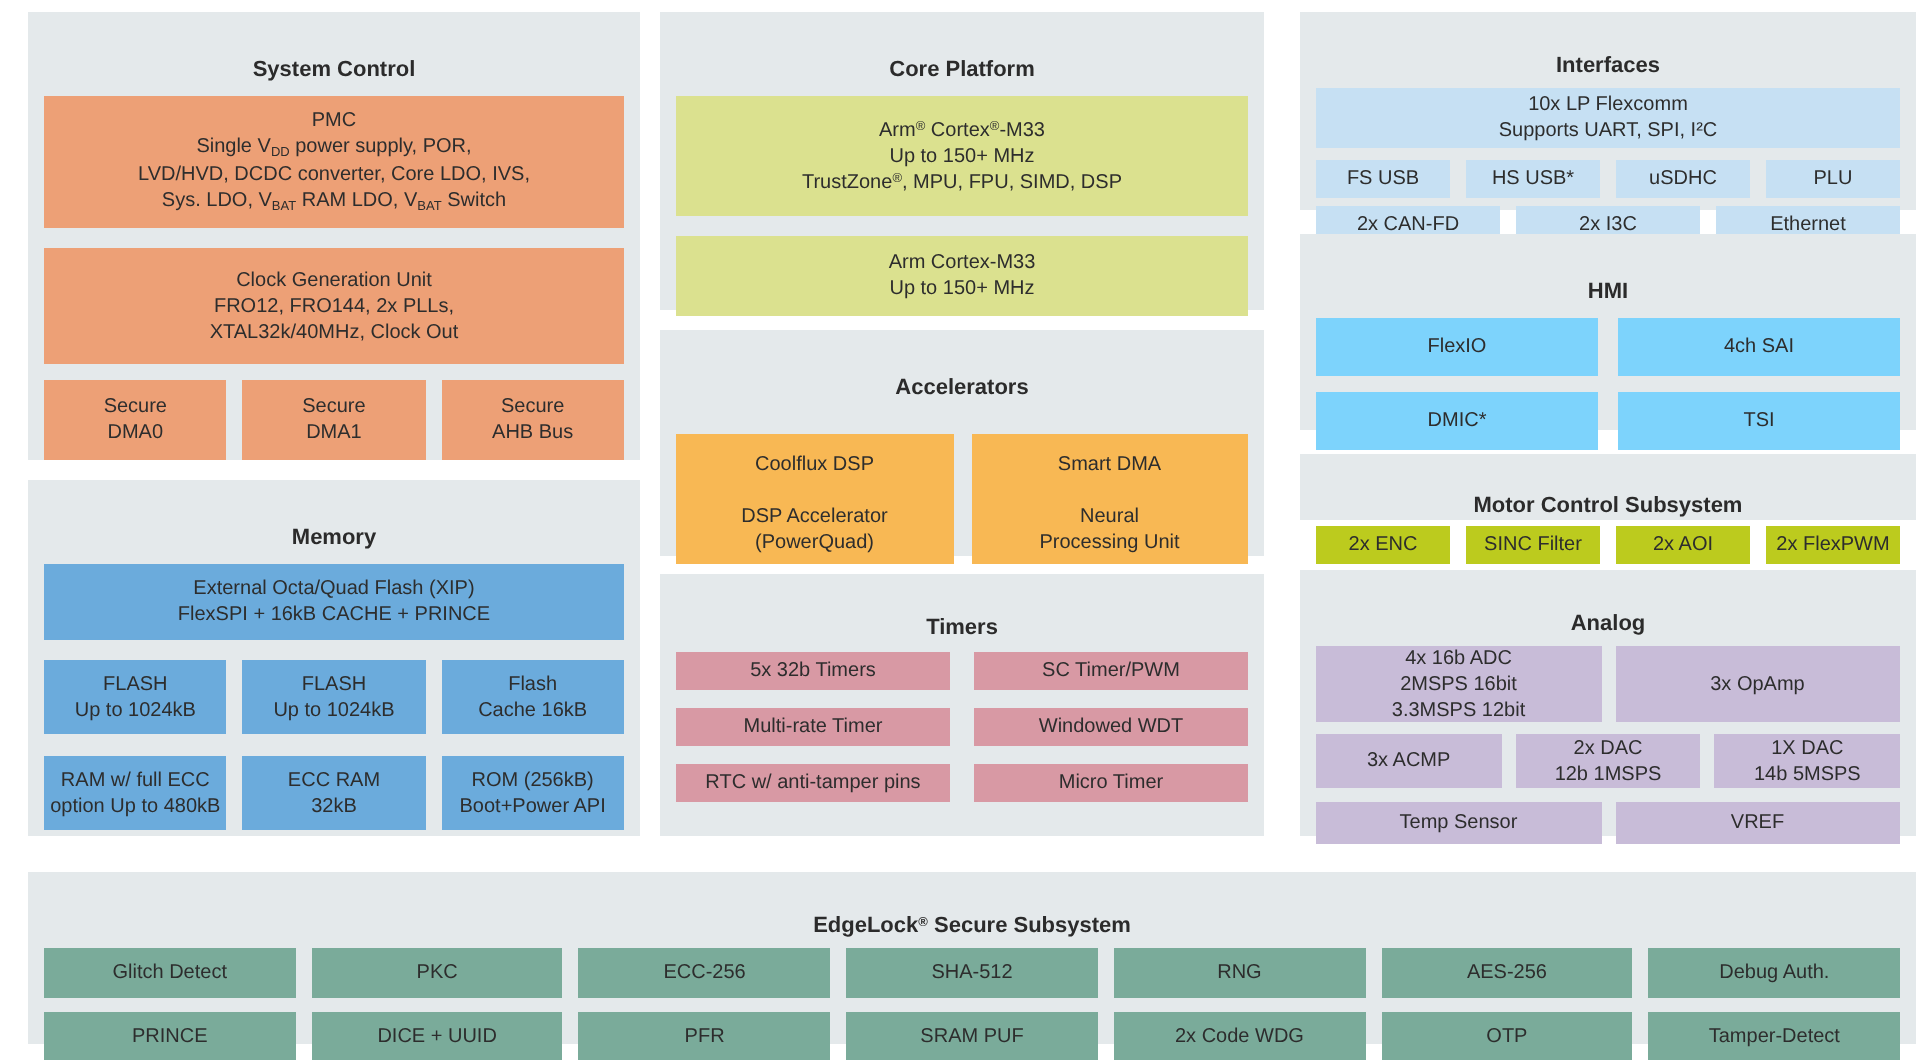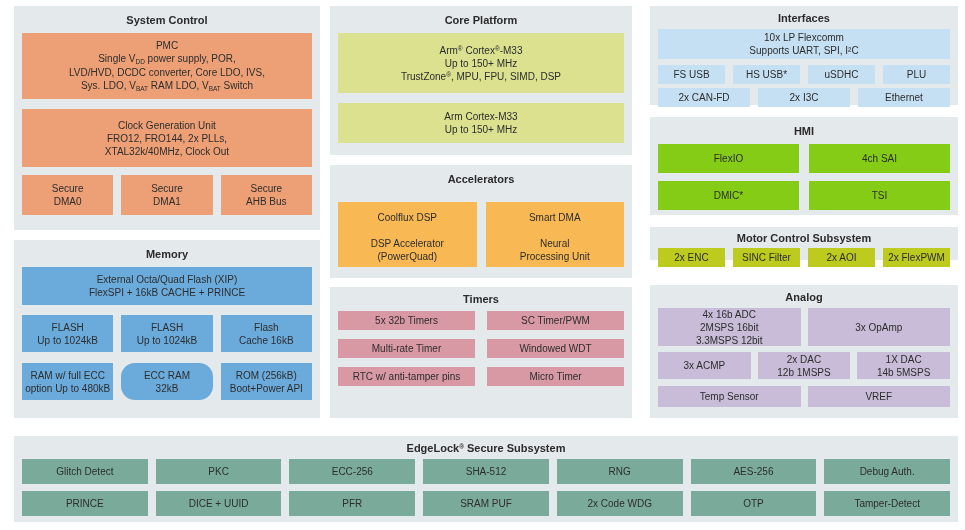"System Control" .section { padding: 0 8px 8px -> 15px 8px 8px }
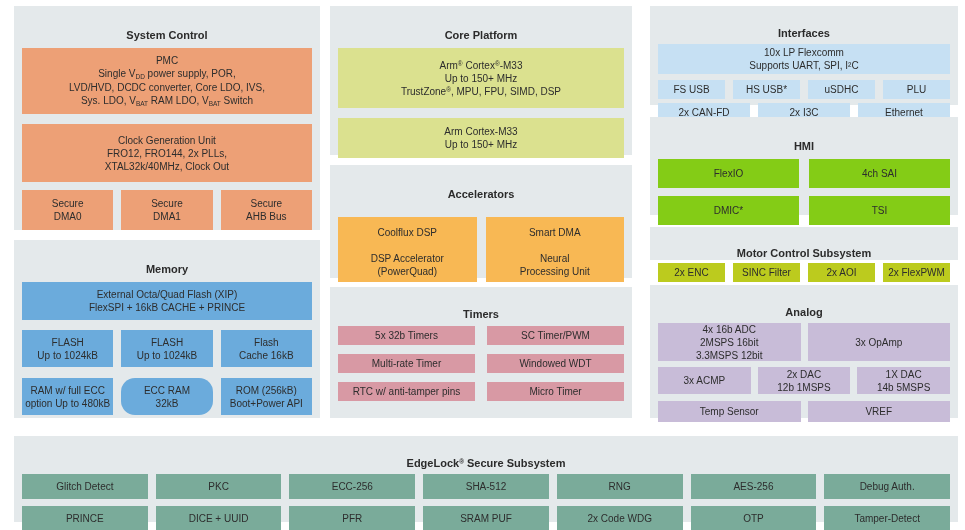"FlexIO" .peach { background: #84cc16 -> #7dd3fc }
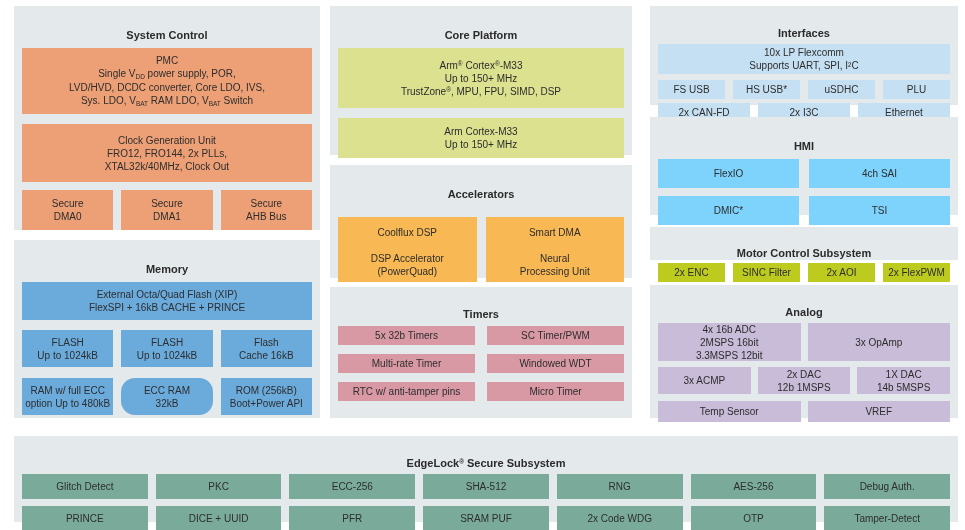"ECC RAM" div.blk { border-radius: 14px -> none }
